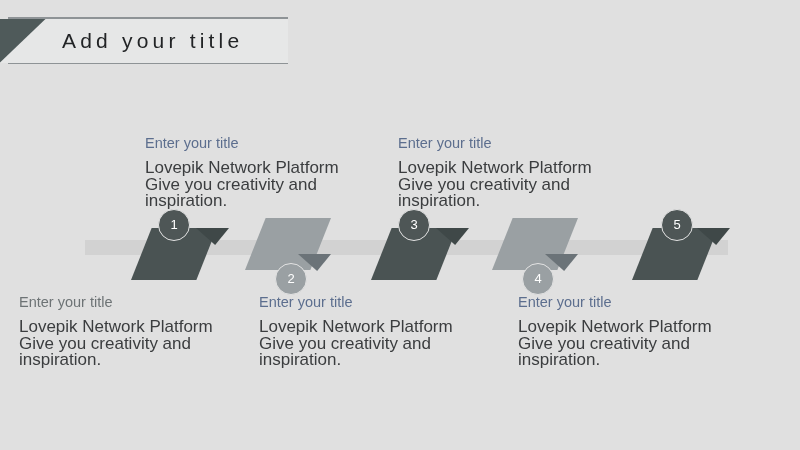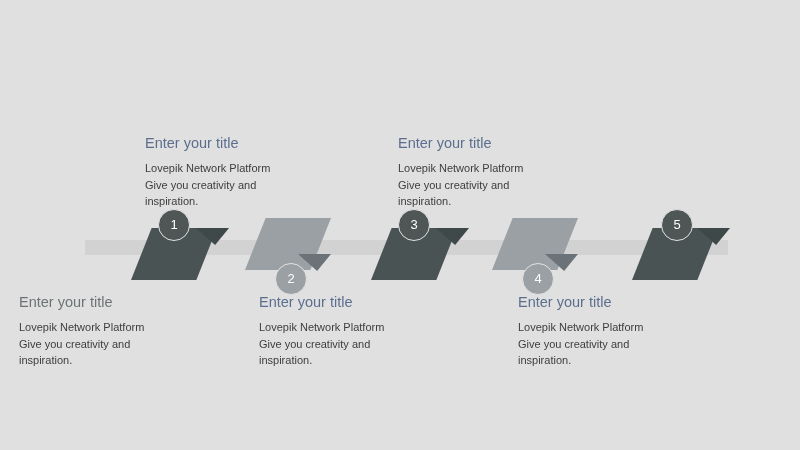"Add your title" div { html: none -> <div> <div></div> <div></div> <div></div> <div>Add your title</div> <div></div> </div> }
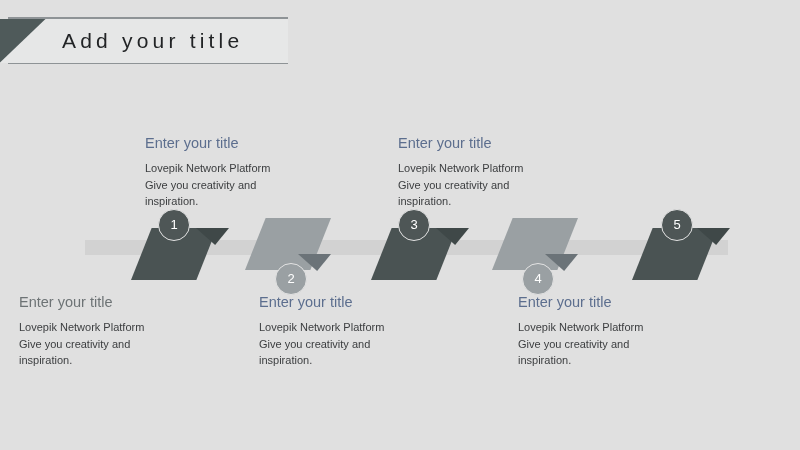"Lovepik Network Platform" .tgroup .tbody { font-size: 11px -> 17px }
